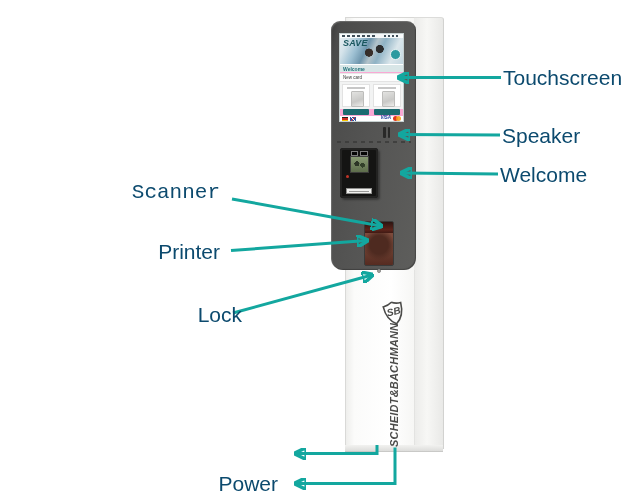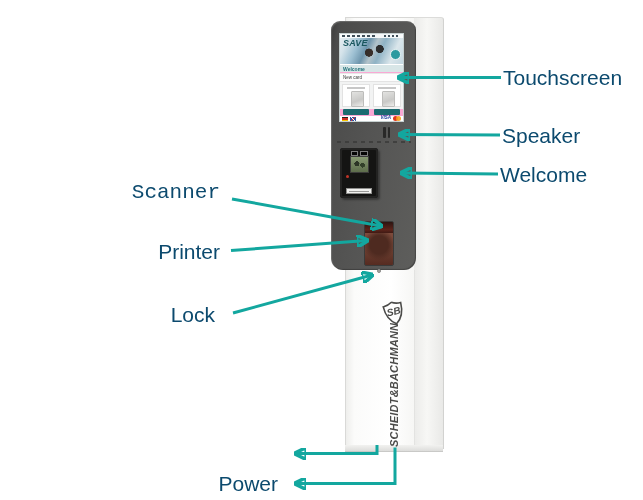"Lock" div.lbl { right: 428px -> 401px }
